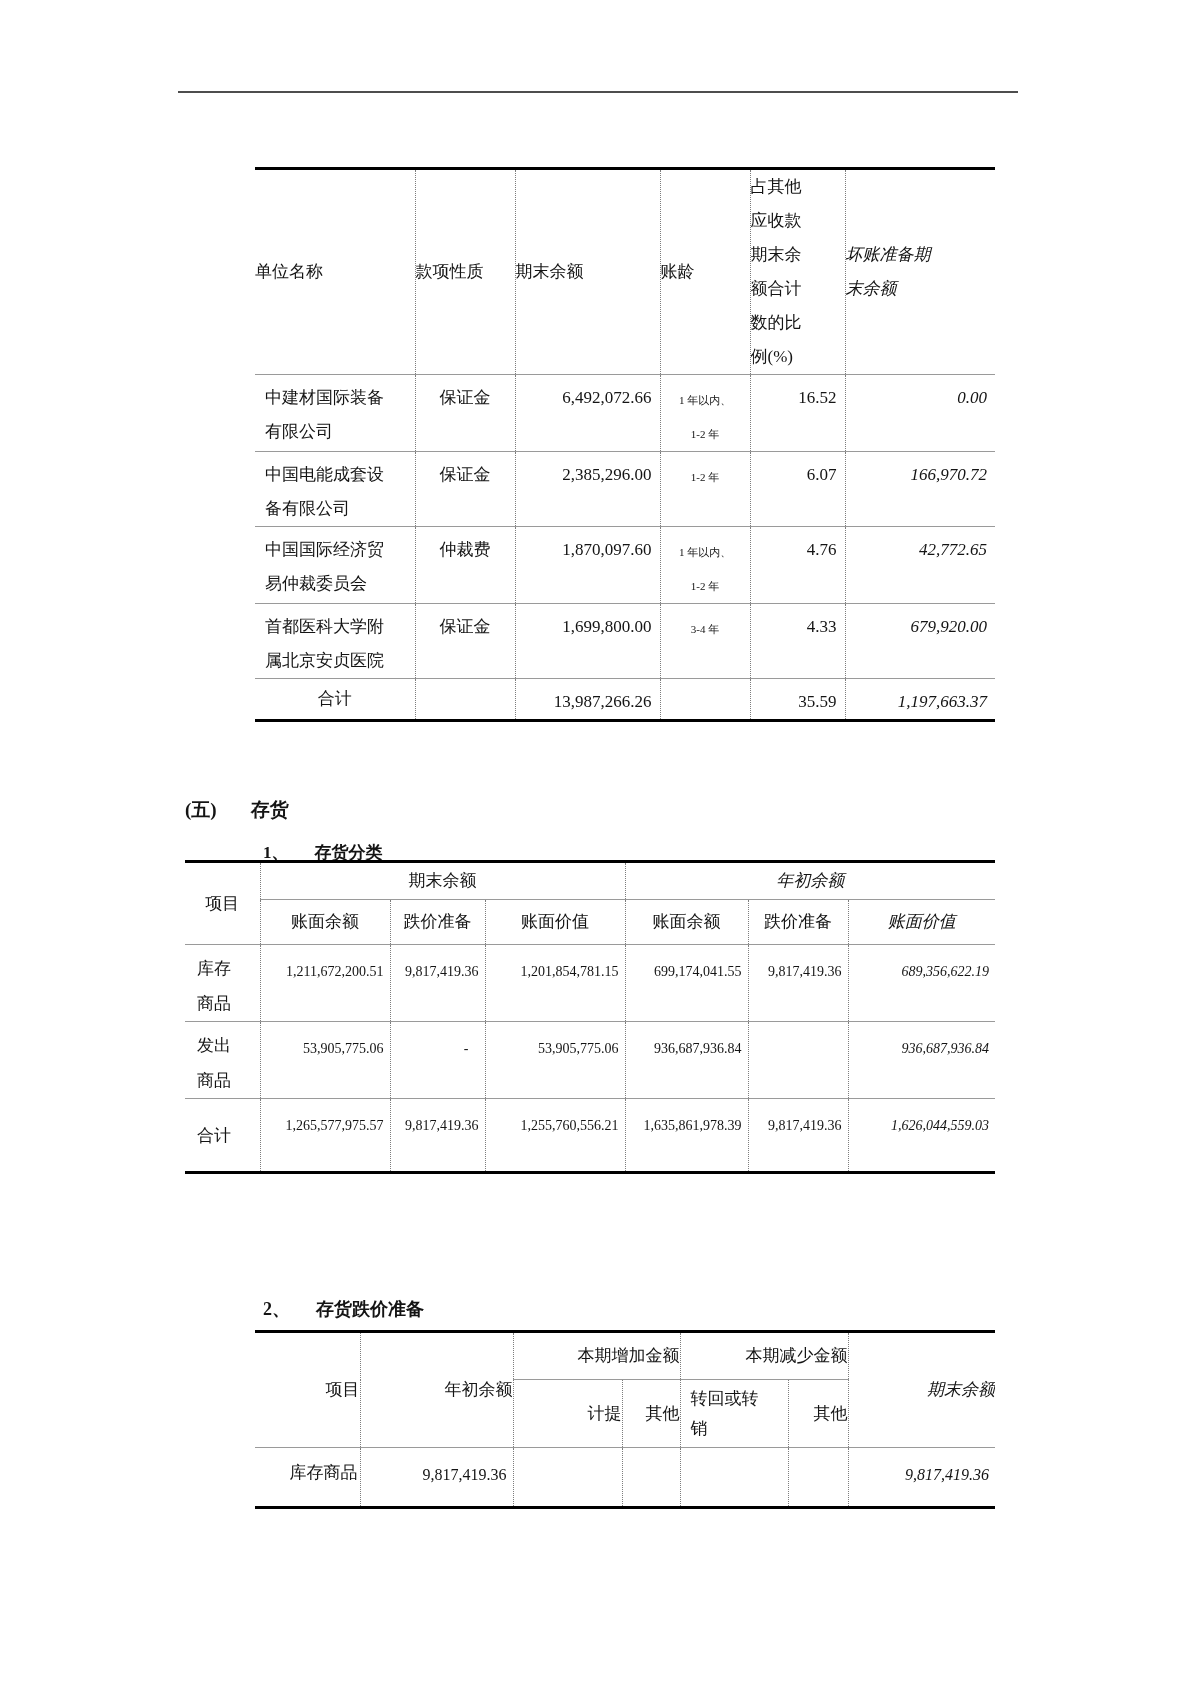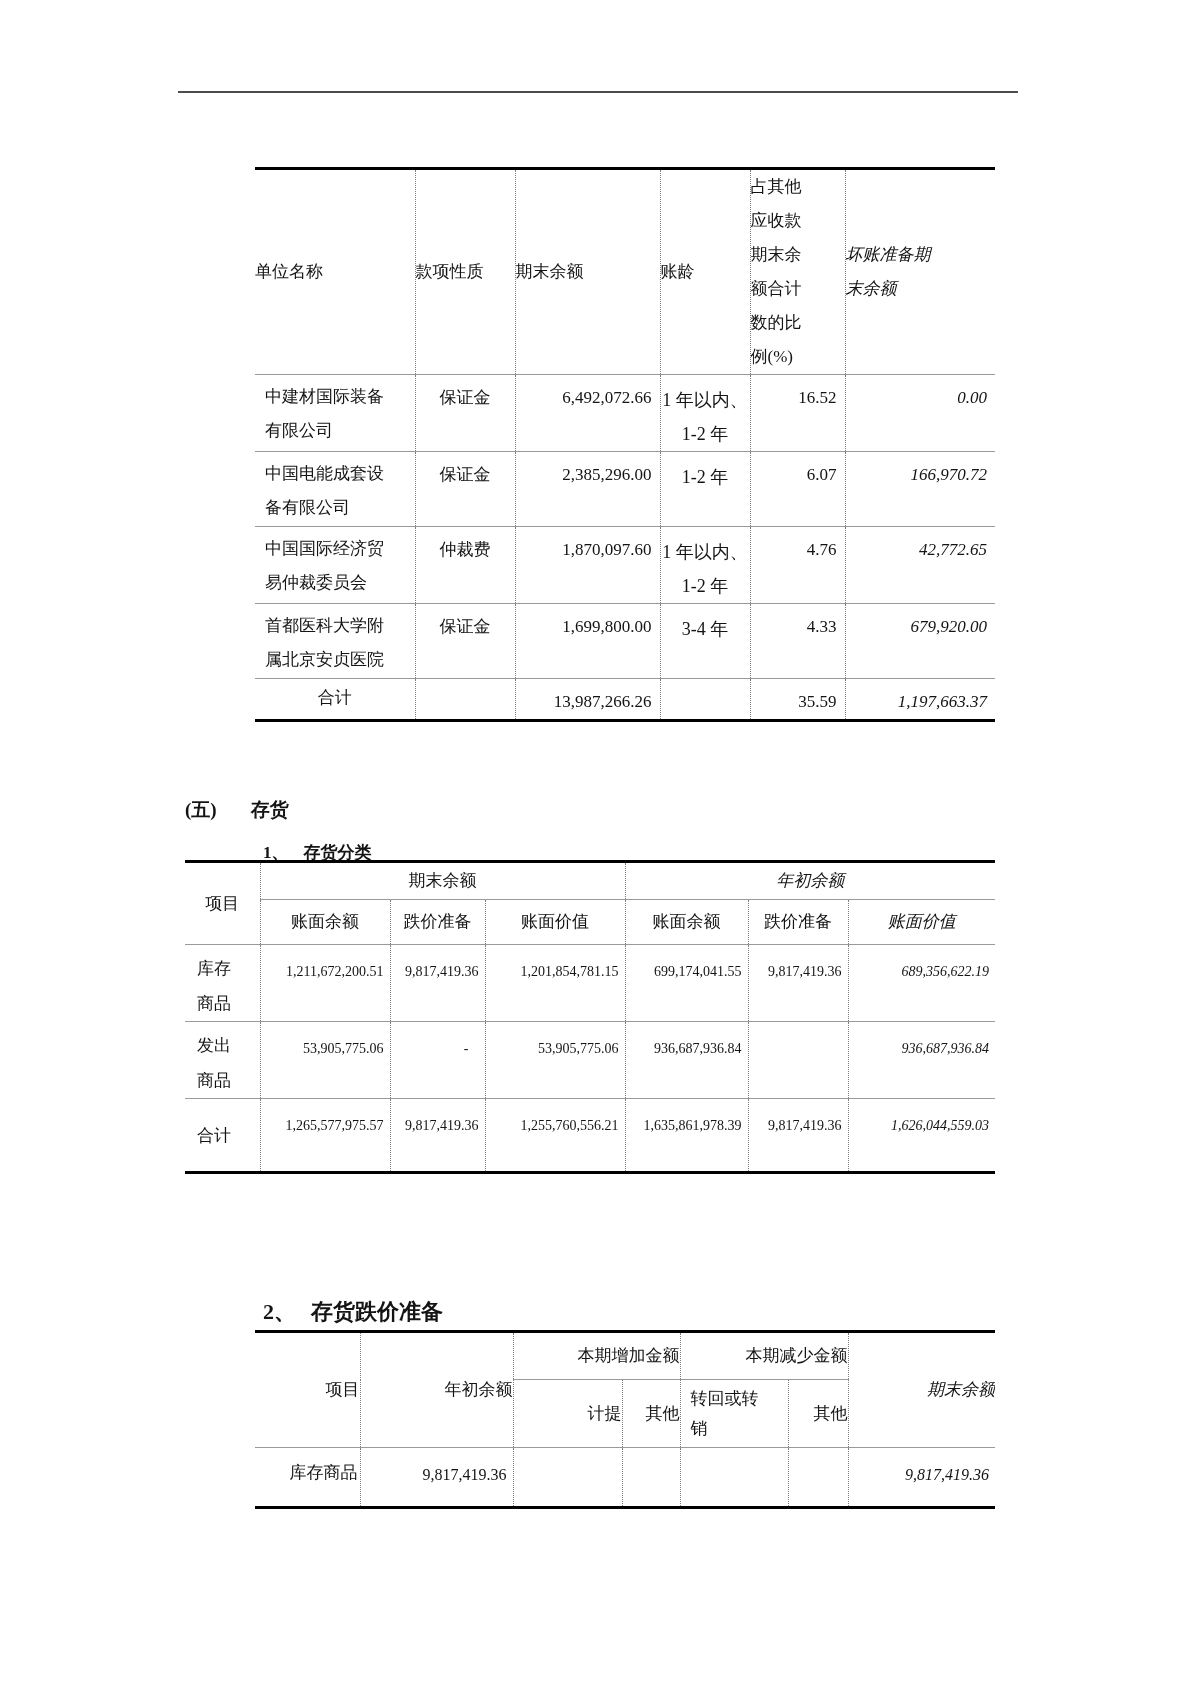"中建材国际装备" #table1 td.name { font-family: Liberation Mono, monospace -> none }
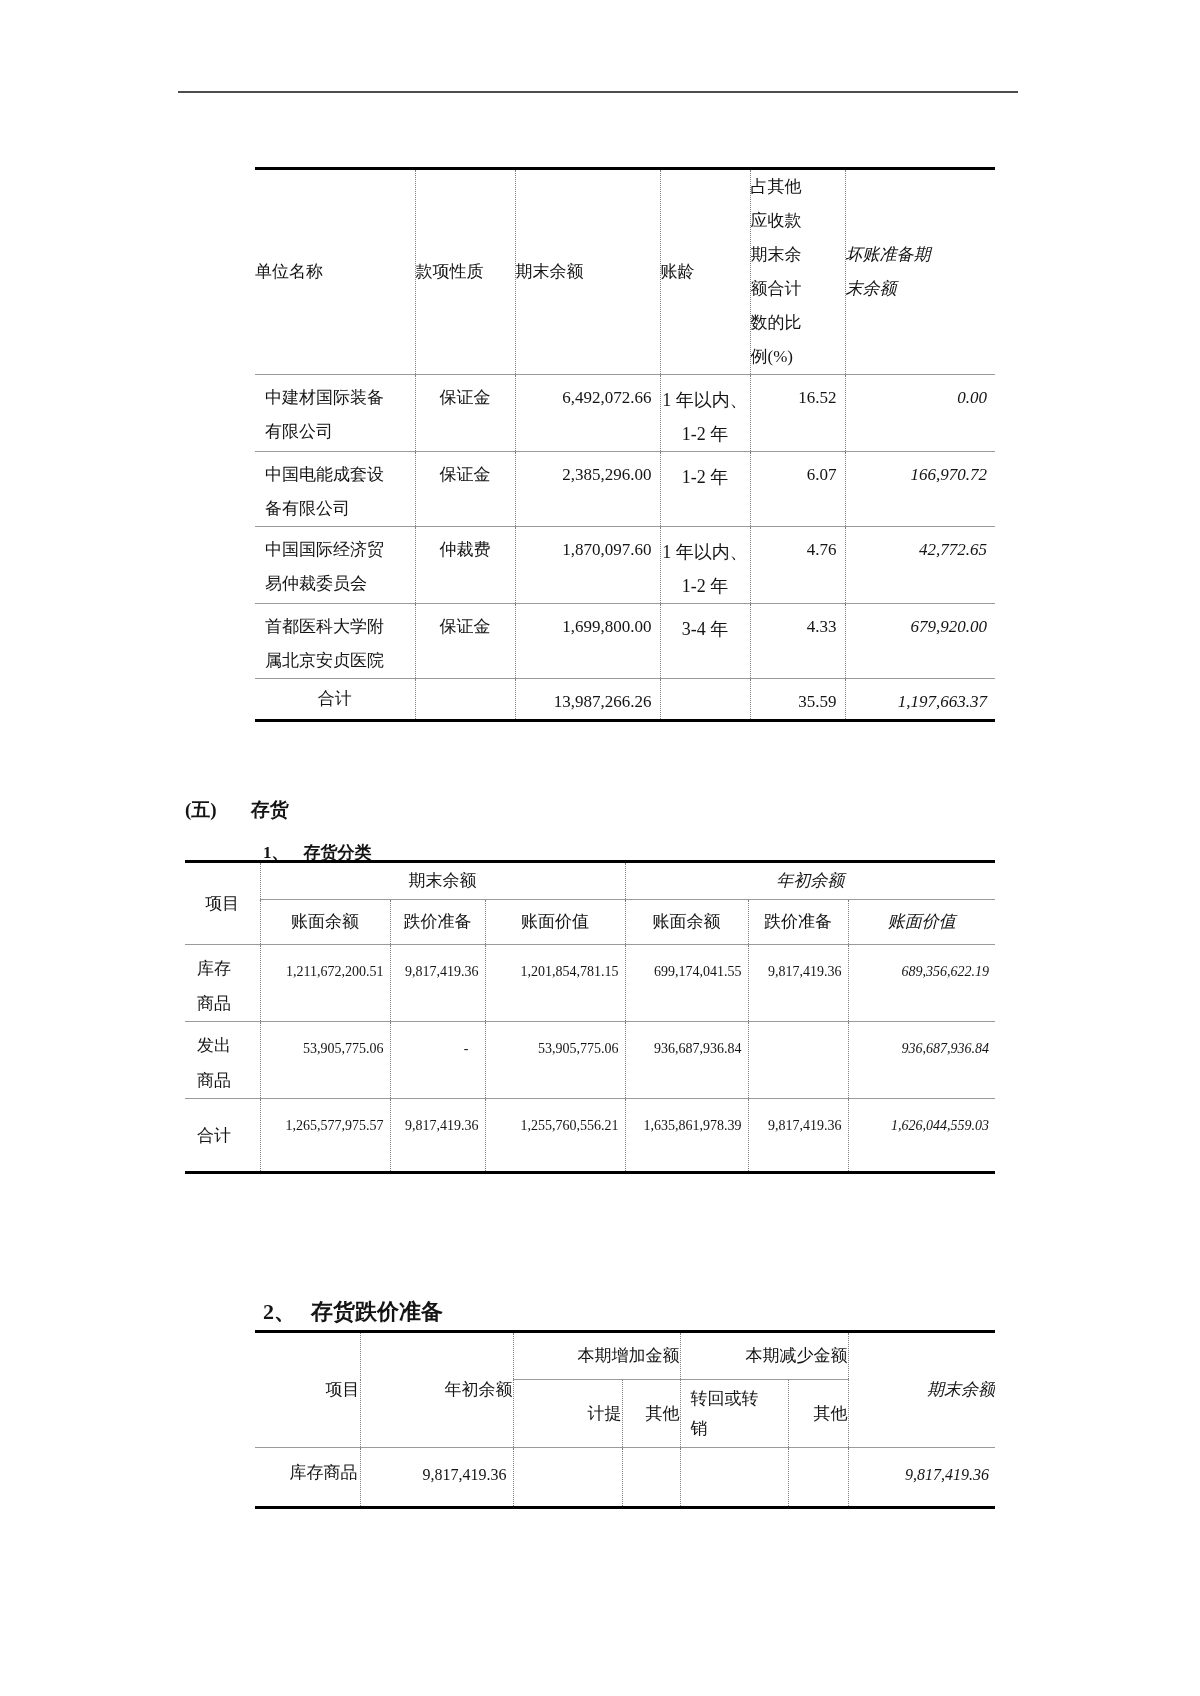"1 年以内、" #table1 td.aging { font-size: 18px -> 11px }
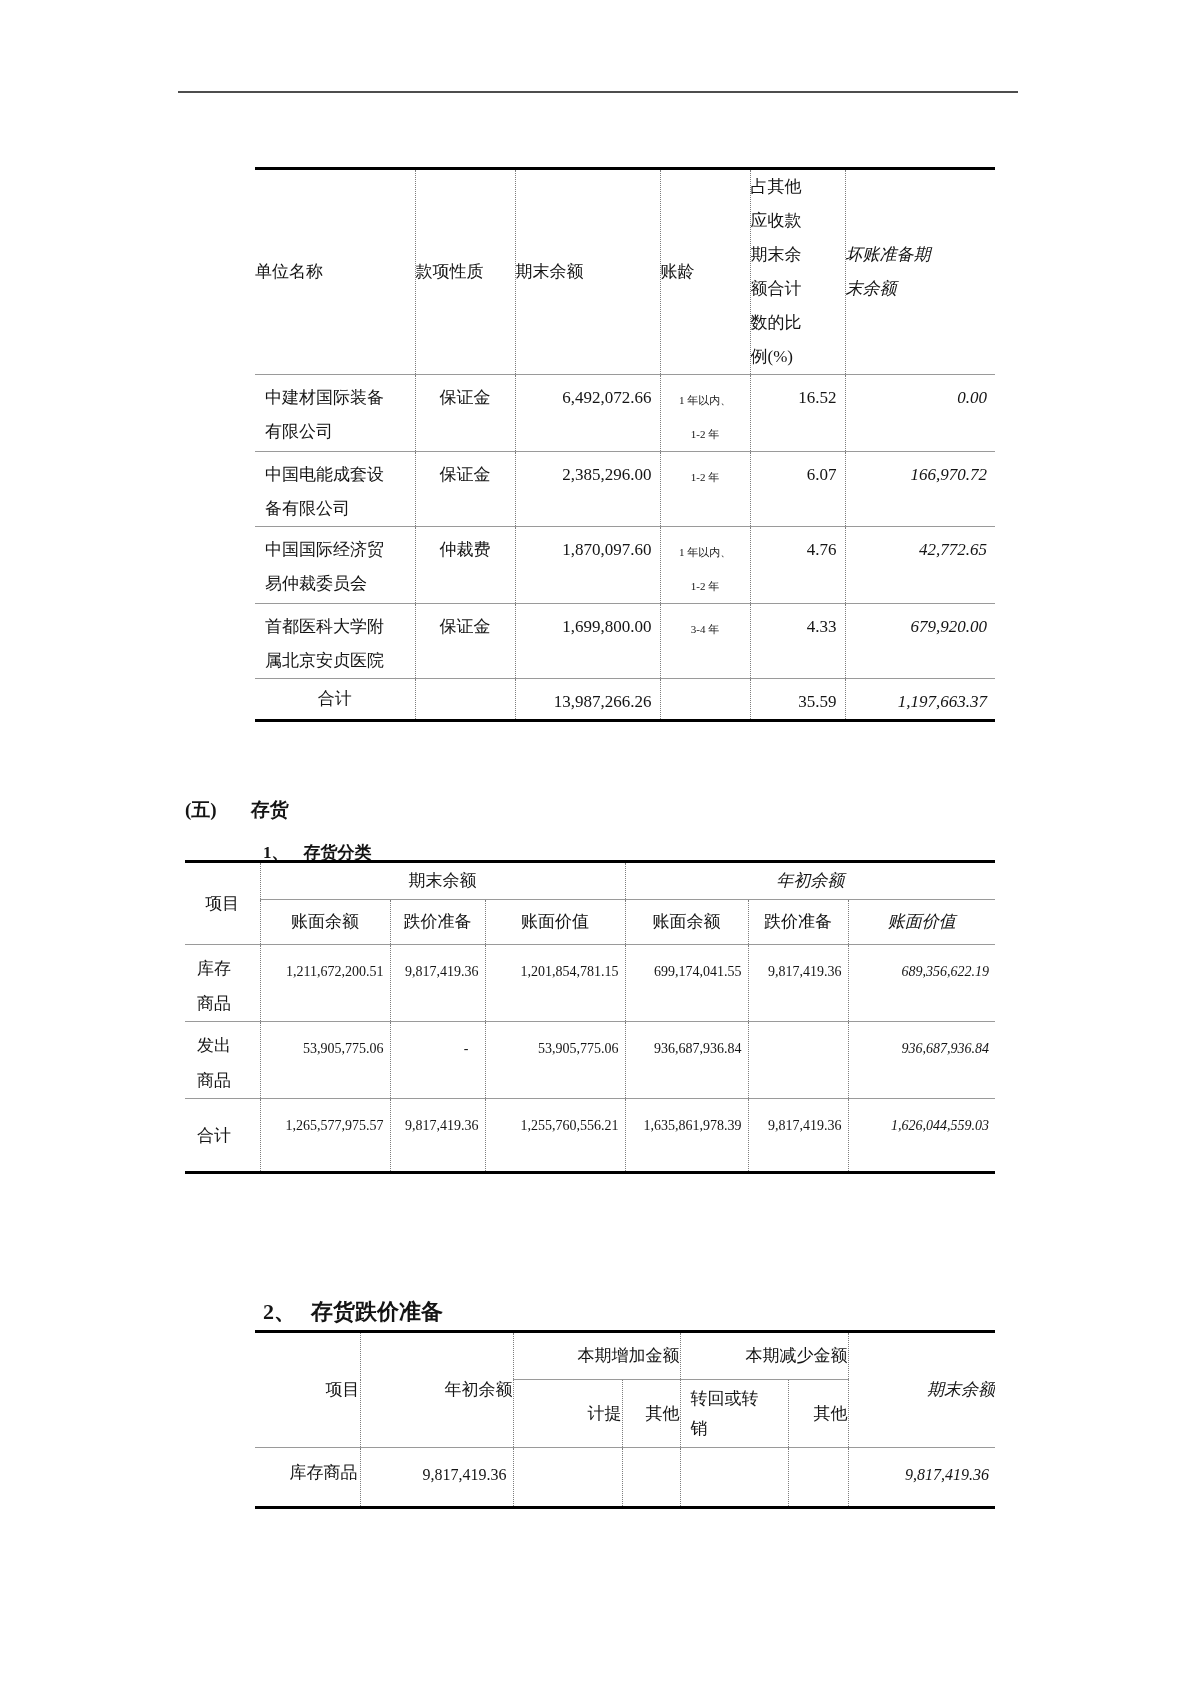"存货分类" .h-sub1 .t, .h-sub2 .t { margin-left: 15px -> 26px }
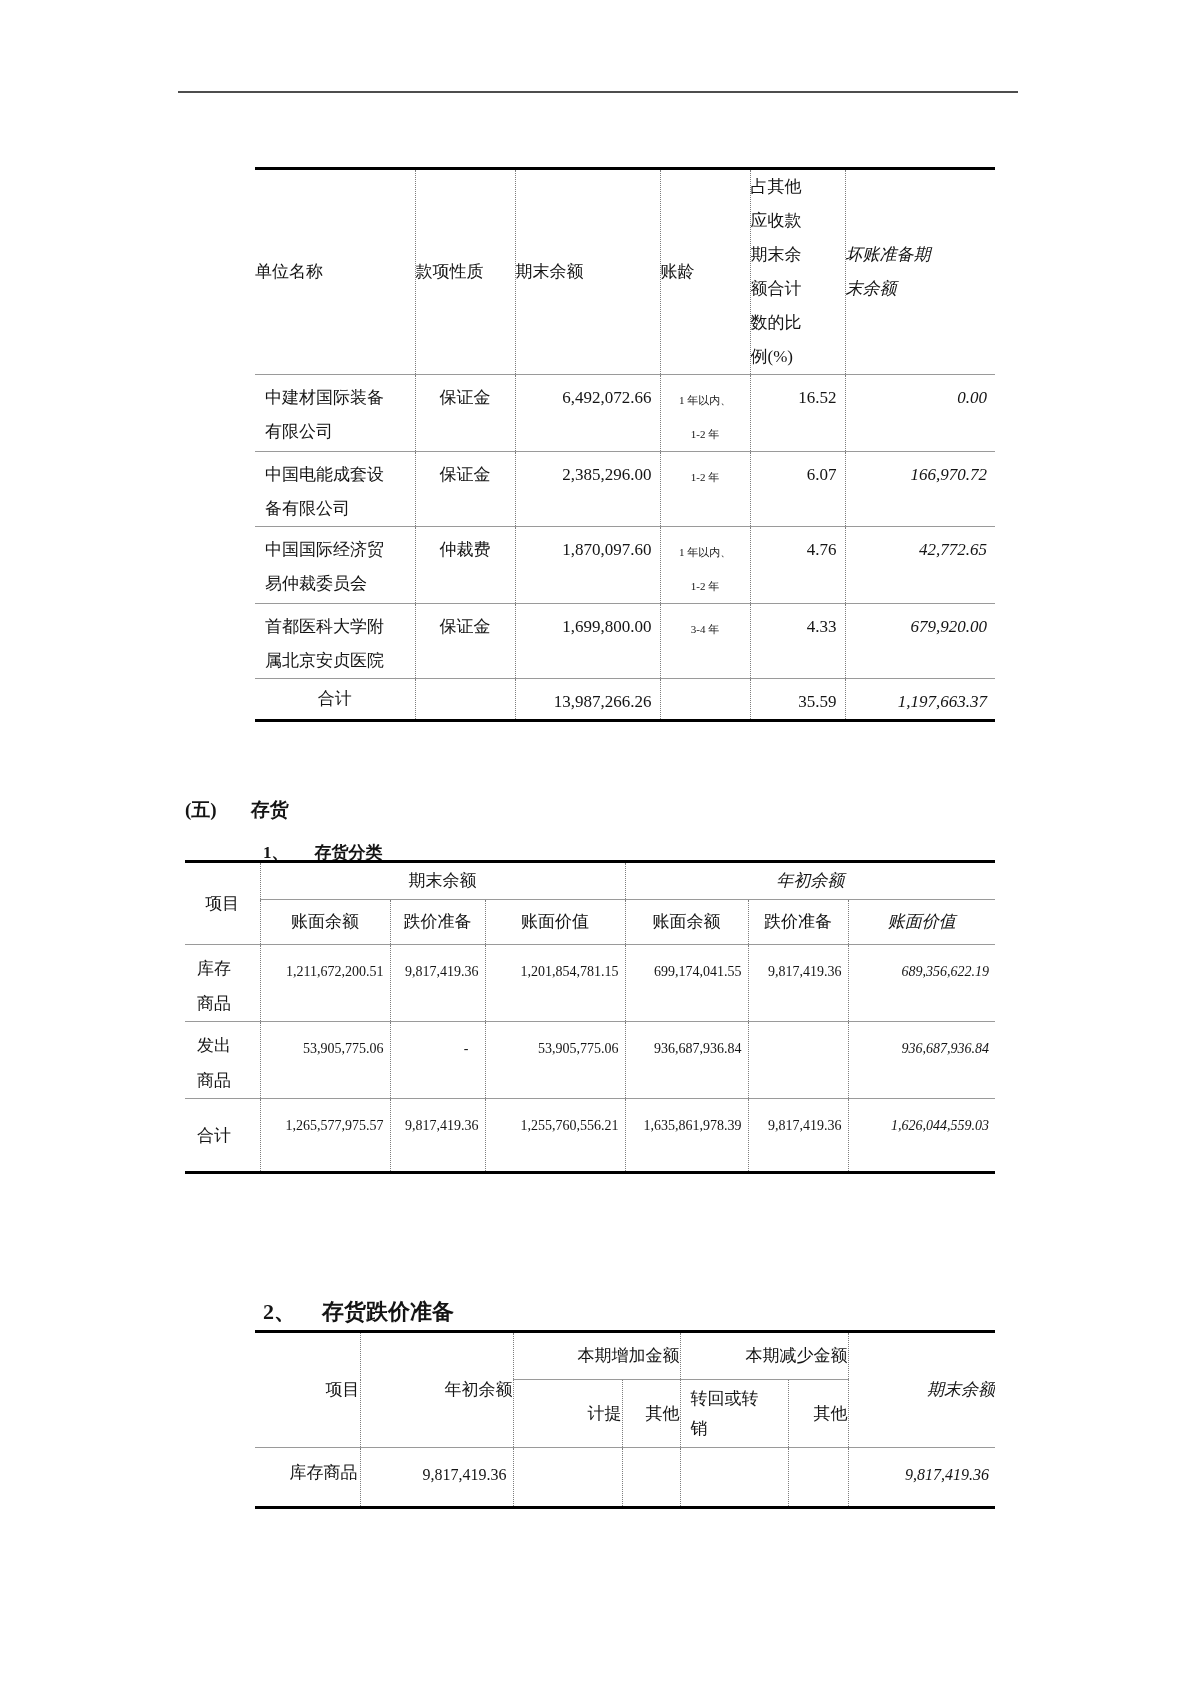"2、 存货跌价准备" .h-sub2 { font-size: 22px -> 18px }
